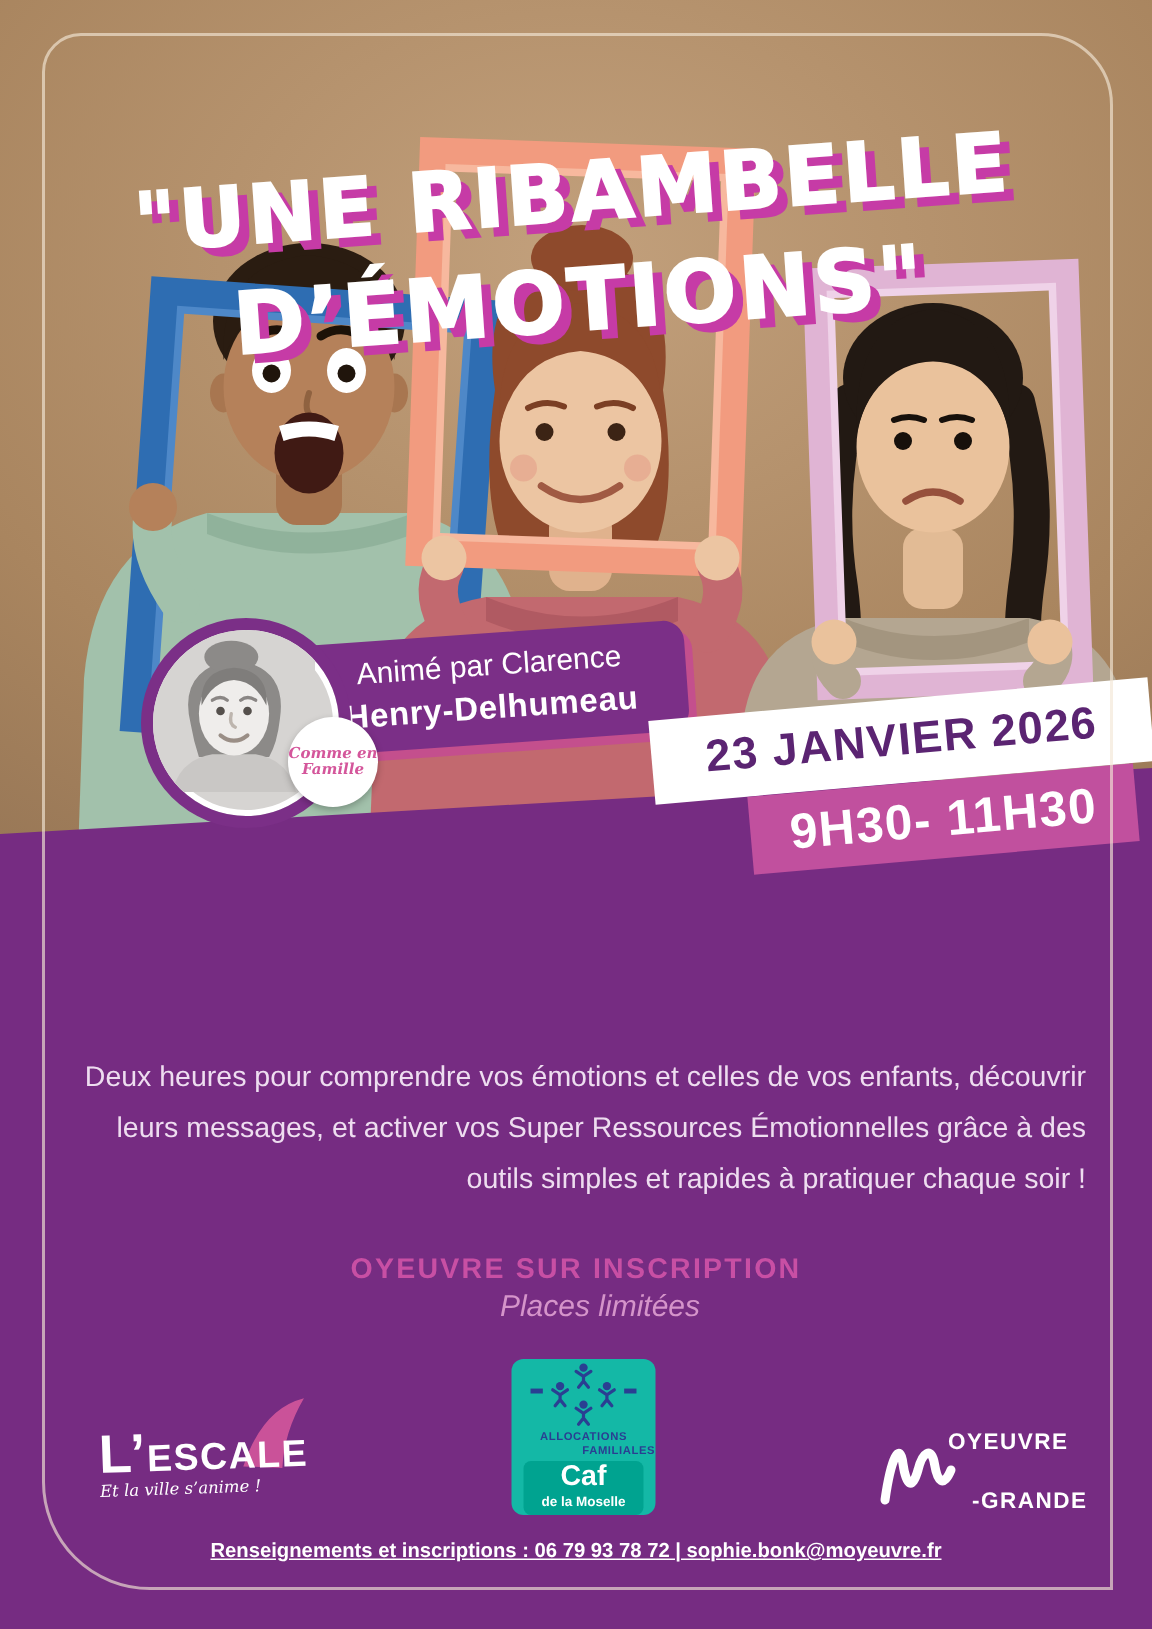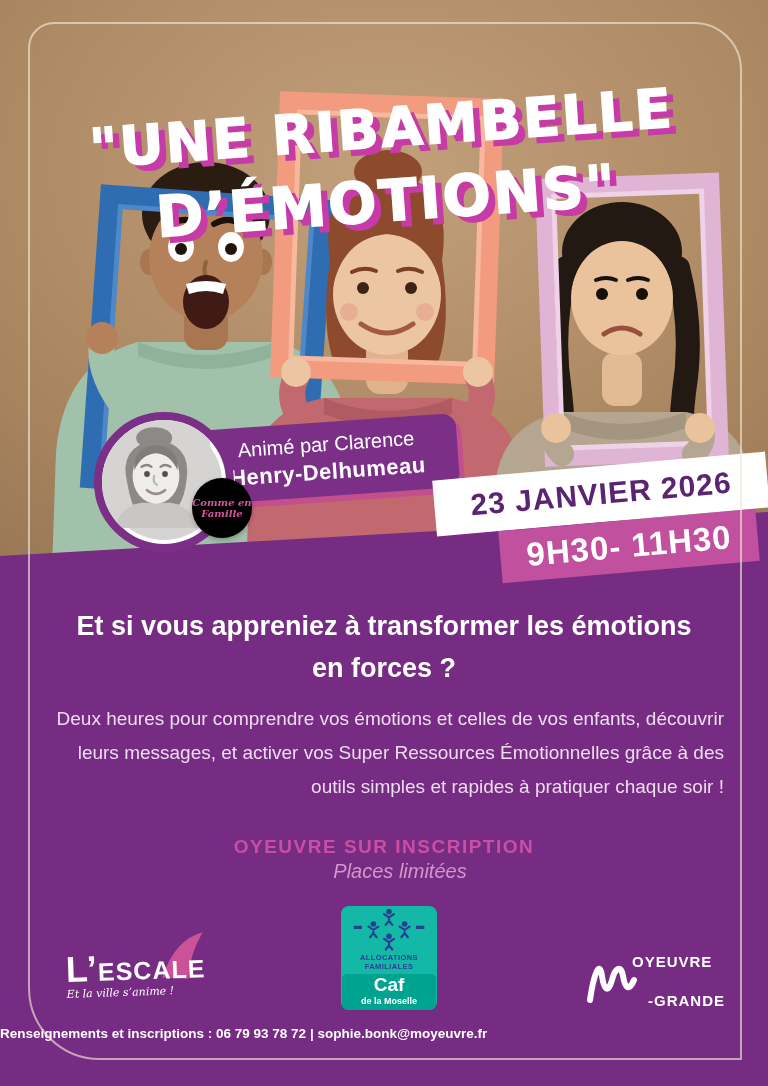"Comme en" .badge { background: #000000 -> #ffffff }
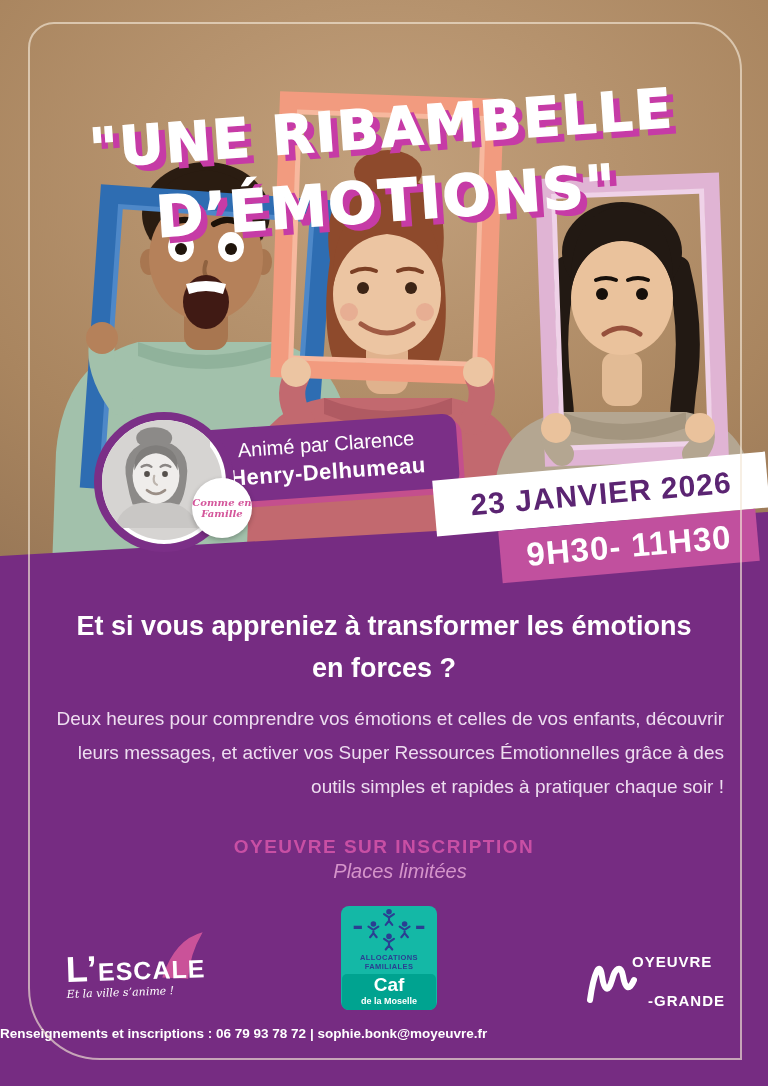"Et si vous appreniez à" div.heading { html: <div>Et si vous appreniez à transformer les émotions en forces ?</div> -> none }
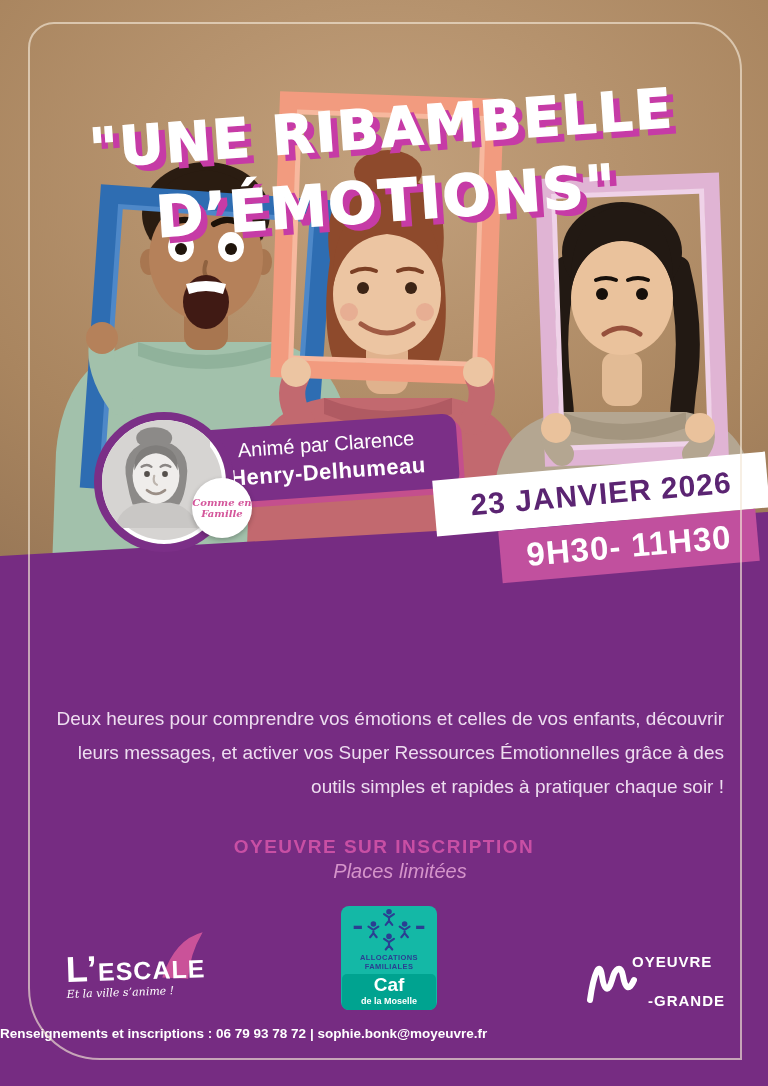"FAMILIALES" .caf-l2 { padding-left: none -> 47px }
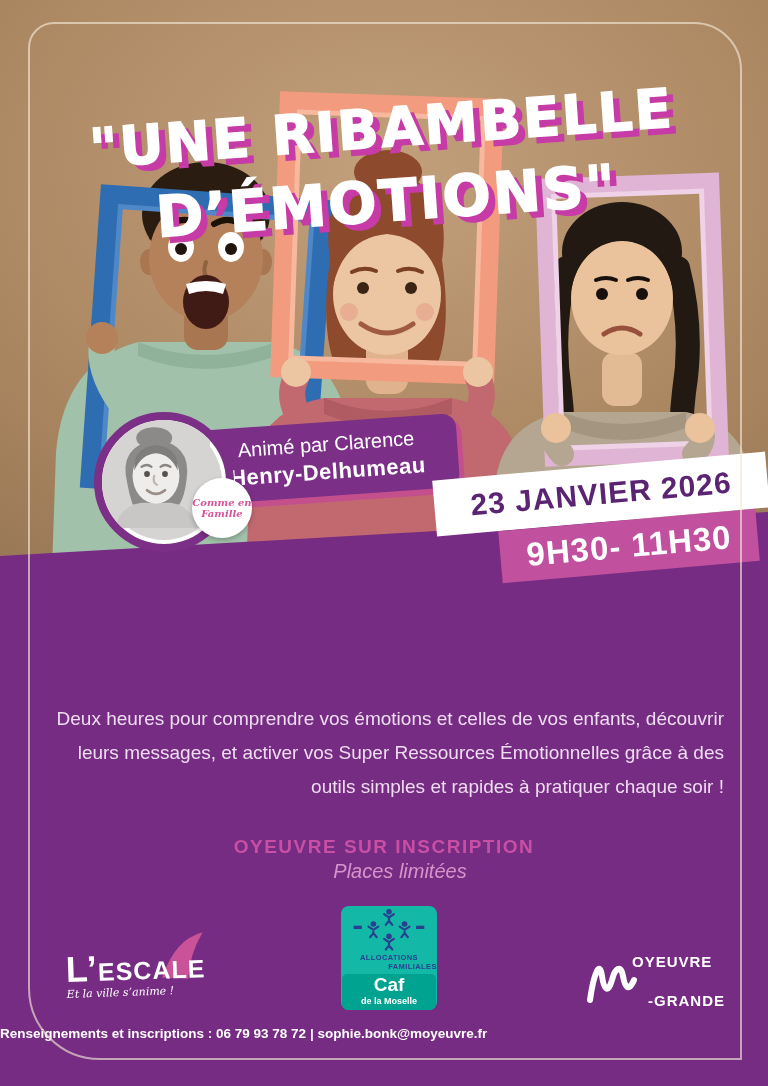"Caf" .caf-teal { width: 94px -> 80px }
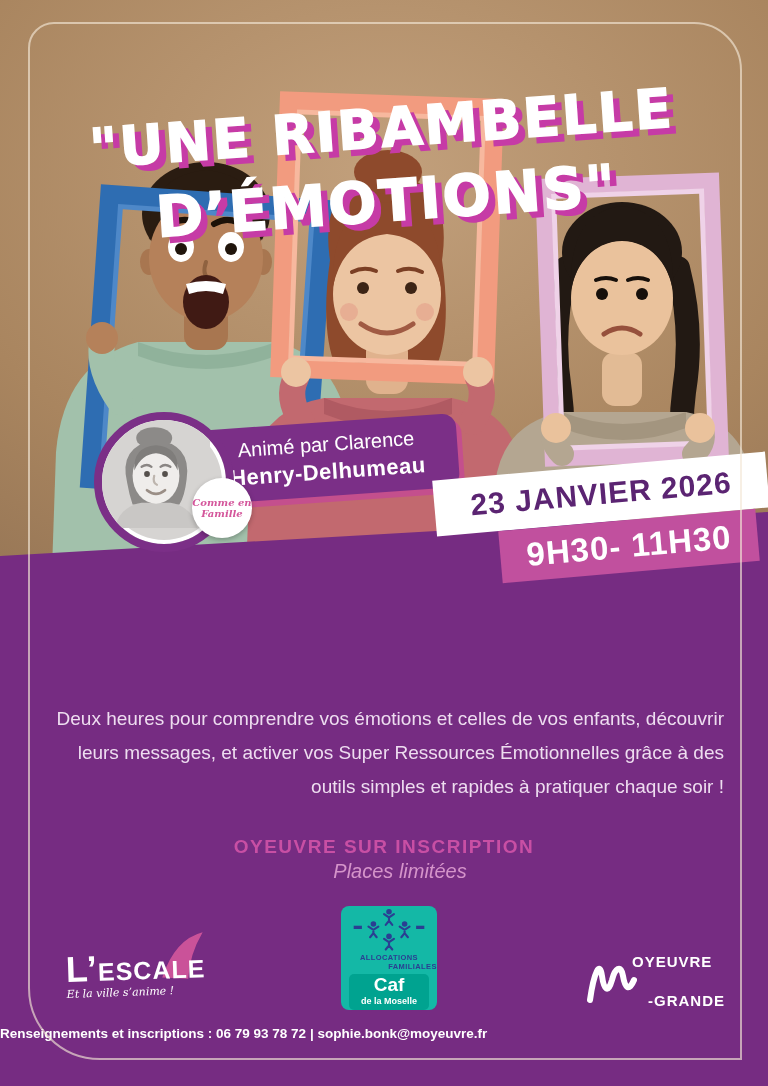"Renseignements et inscriptions : 06" .footer { text-align: left -> center; text-decoration: none -> underline }
